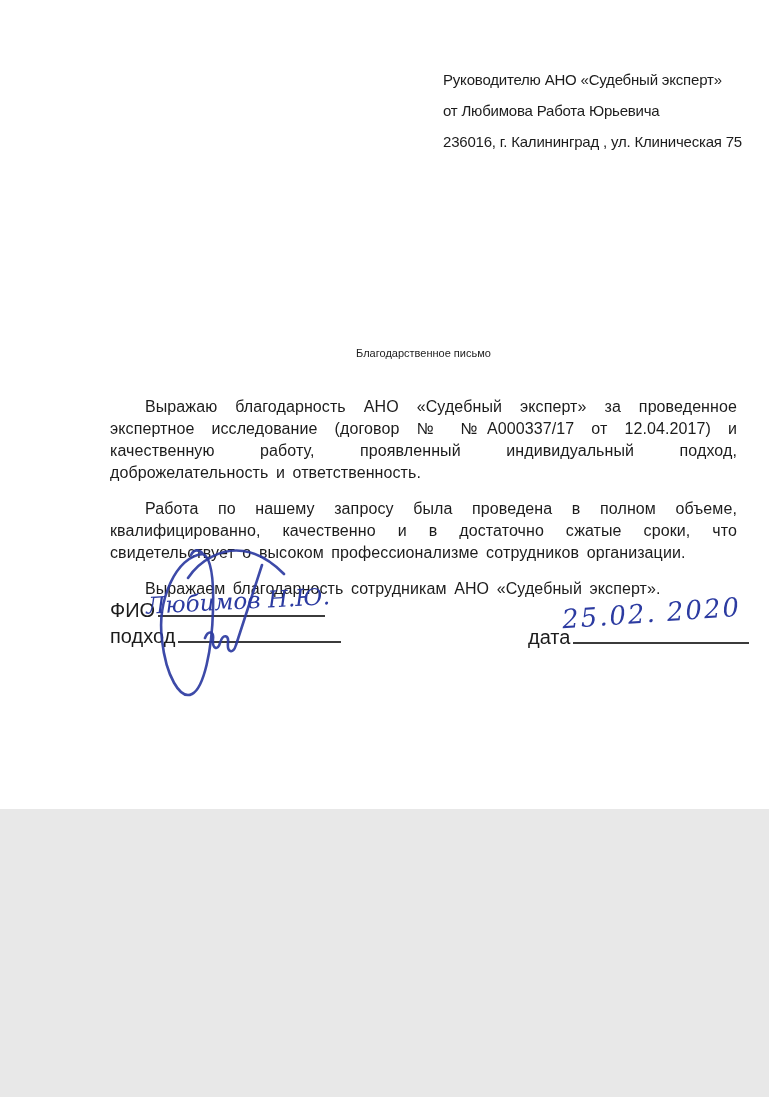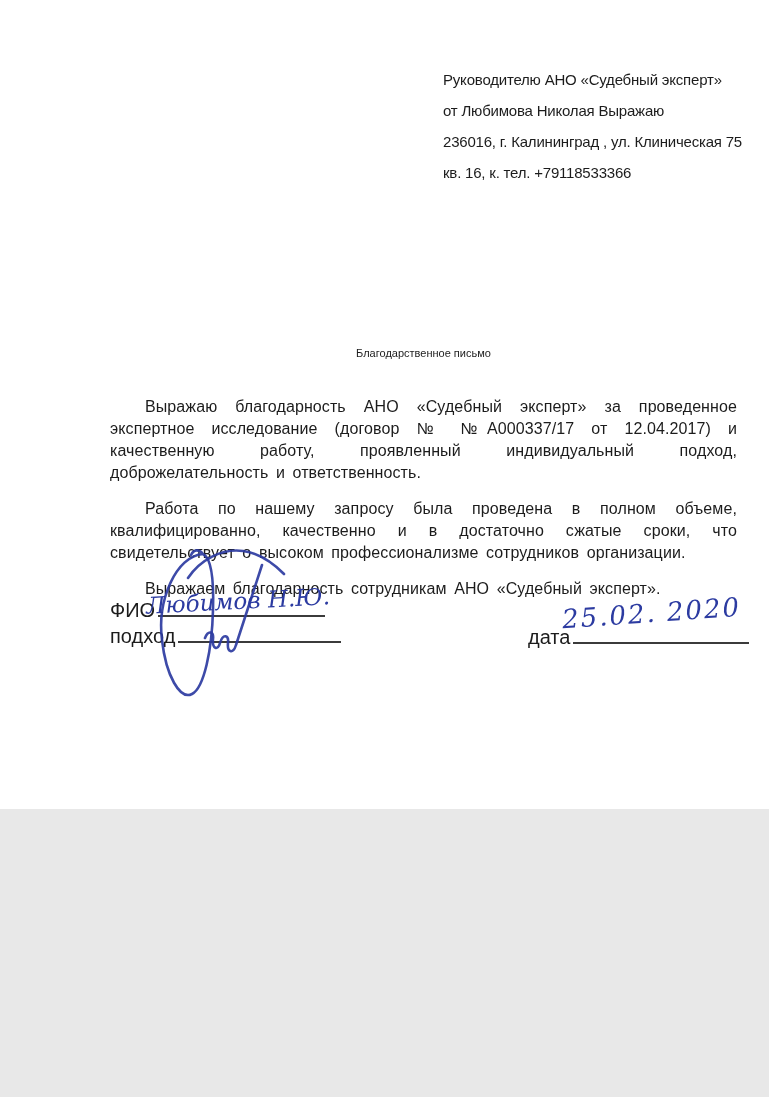"от Любимова Николая Выражаю" div { text: Николая Выражаю -> Работа Юрьевича }
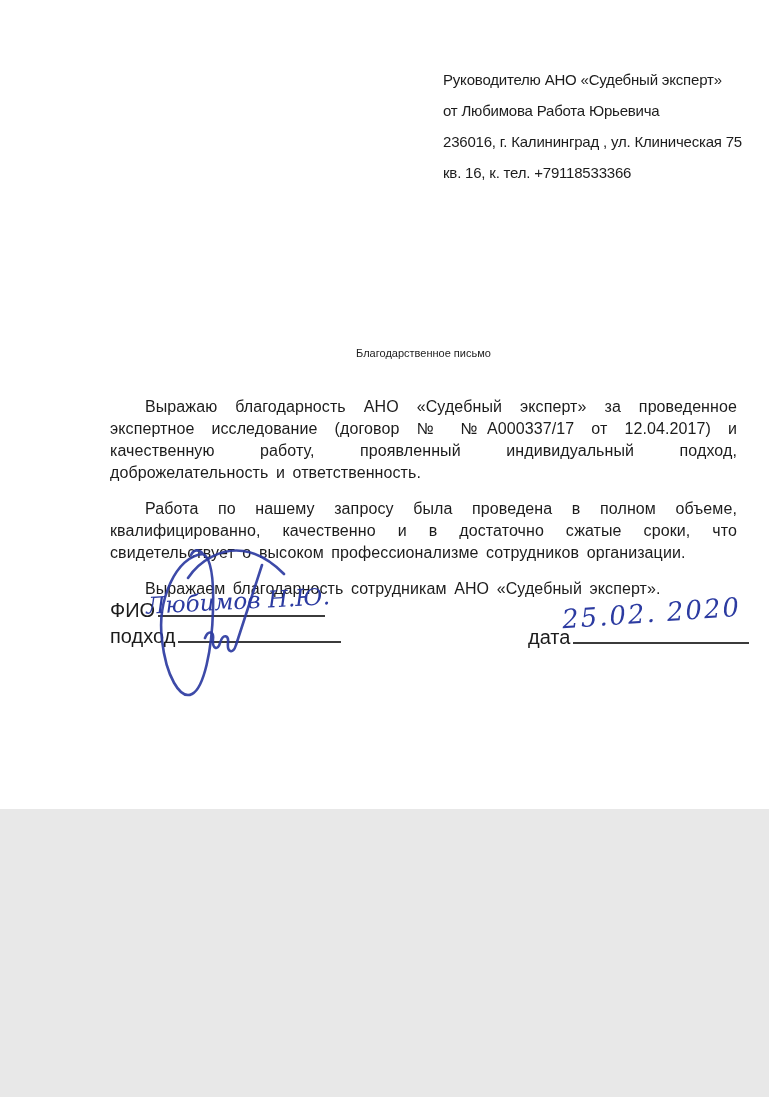"кв. 16, к. тел. +79118533366" div { html: <div>кв. 16, к. тел. +79118533366</div> -> none }
